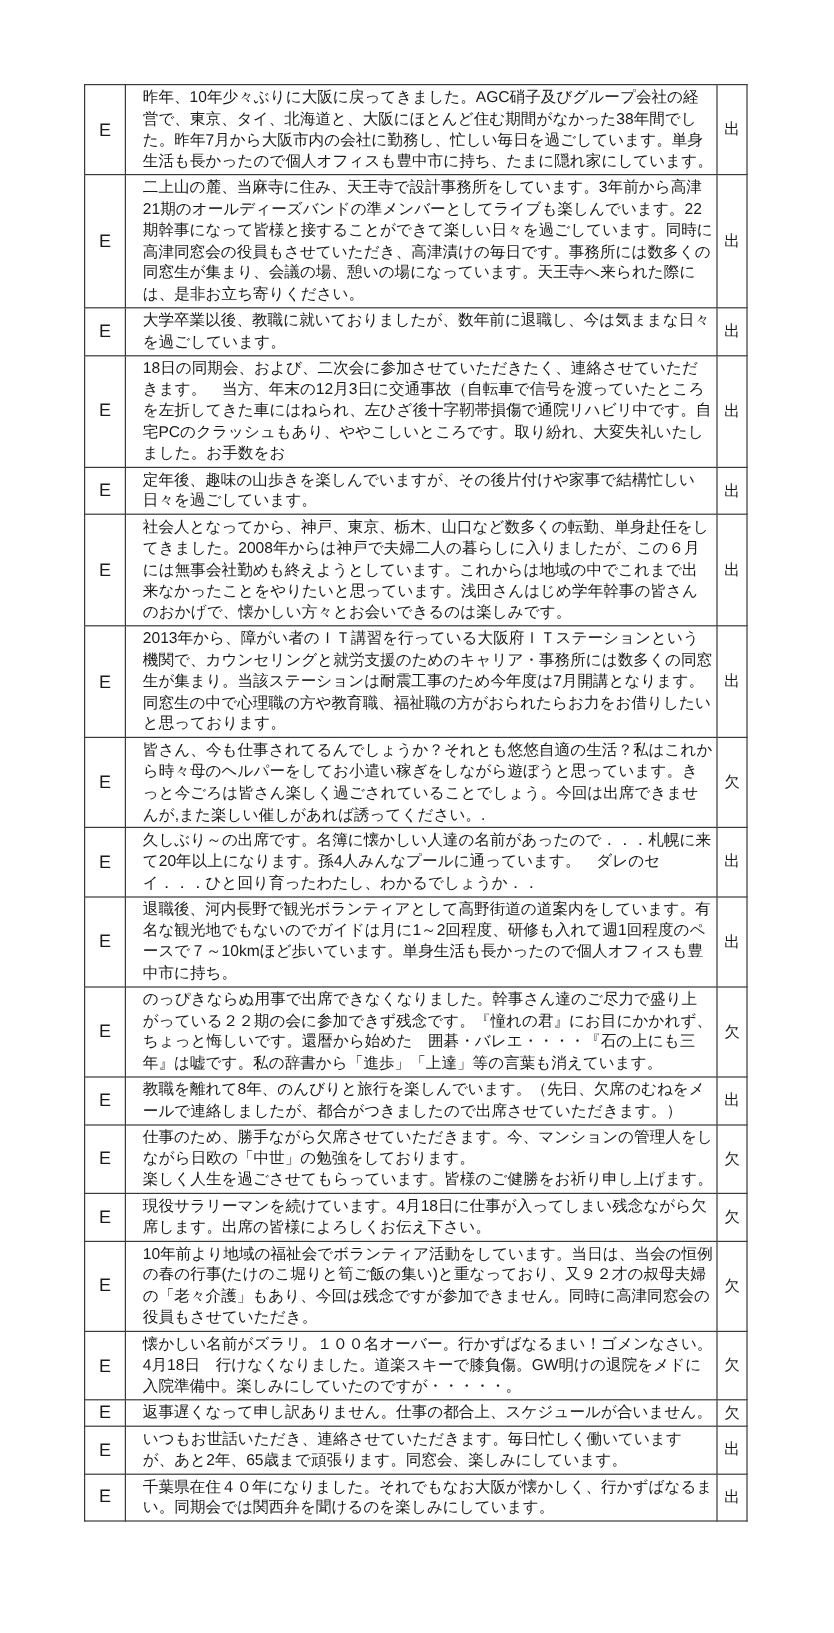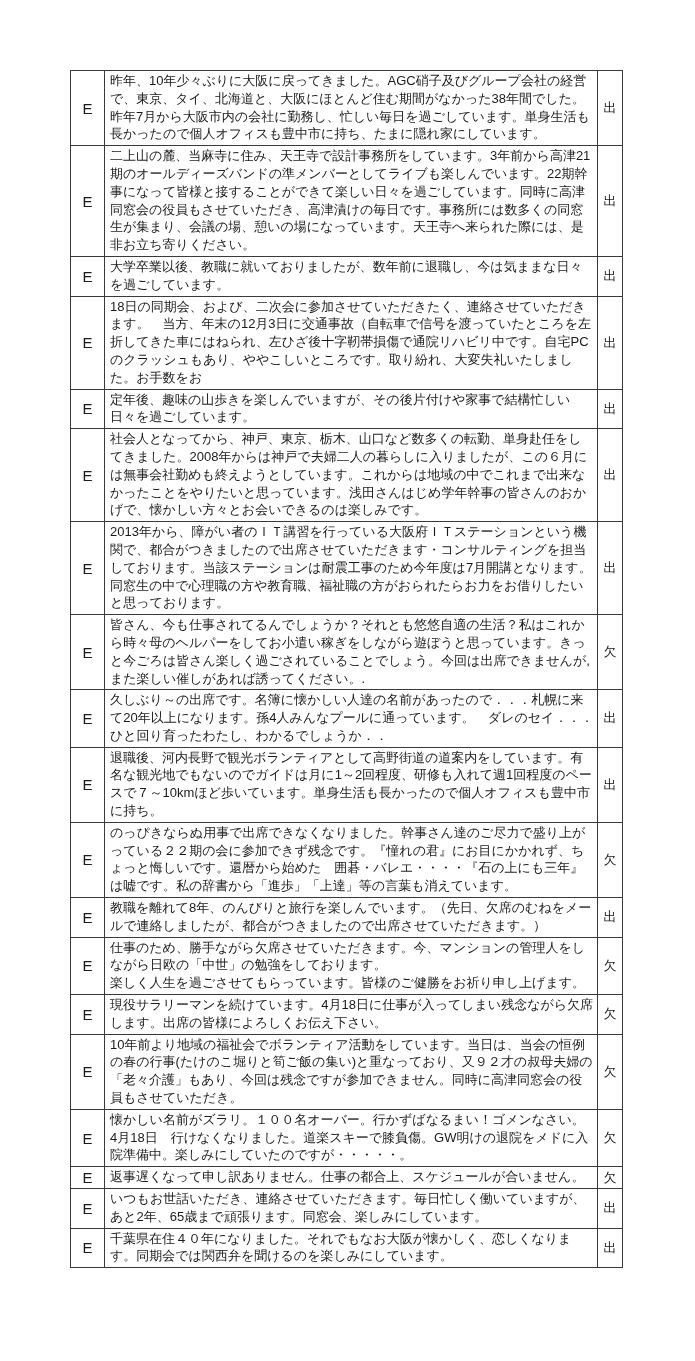"昨年、10年少々ぶりに大阪に戻ってきました。AGC硝子及びグループ会社の経営で、" td.message-cell { padding: 1px 3px 2px 5px -> 1px 3px 2px 14px }
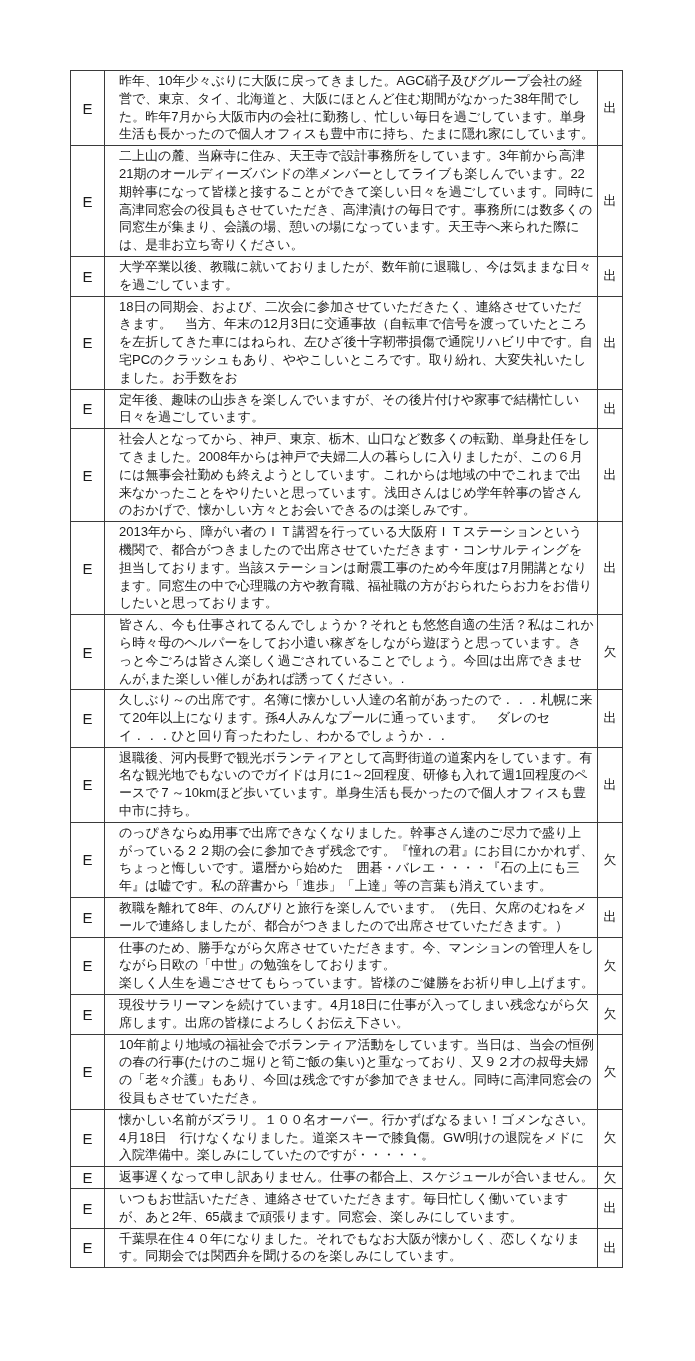"2013年から、障がい者のＩＴ講習を行っている大阪府ＩＴステーションという機関で" td.message-cell { text: 都合がつきましたので出席させていただきます・コンサルティングを担当しております -> カウンセリングと就労支援のためのキャリア・事務所には数多くの同窓生が集まり }
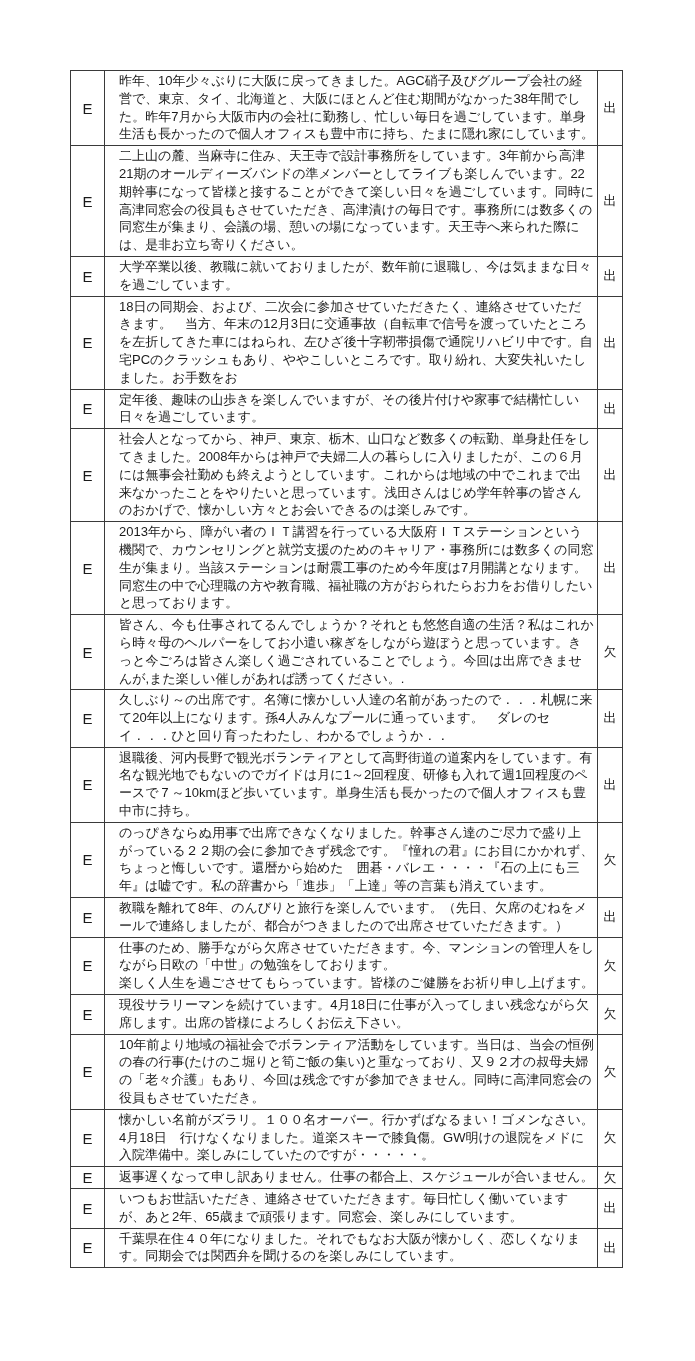"千葉県在住４０年になりました。それでもなお大阪が懐かしく、恋しくなります。同期会" td.message-cell { text: 恋しくなります -> 行かずばなるまい }
